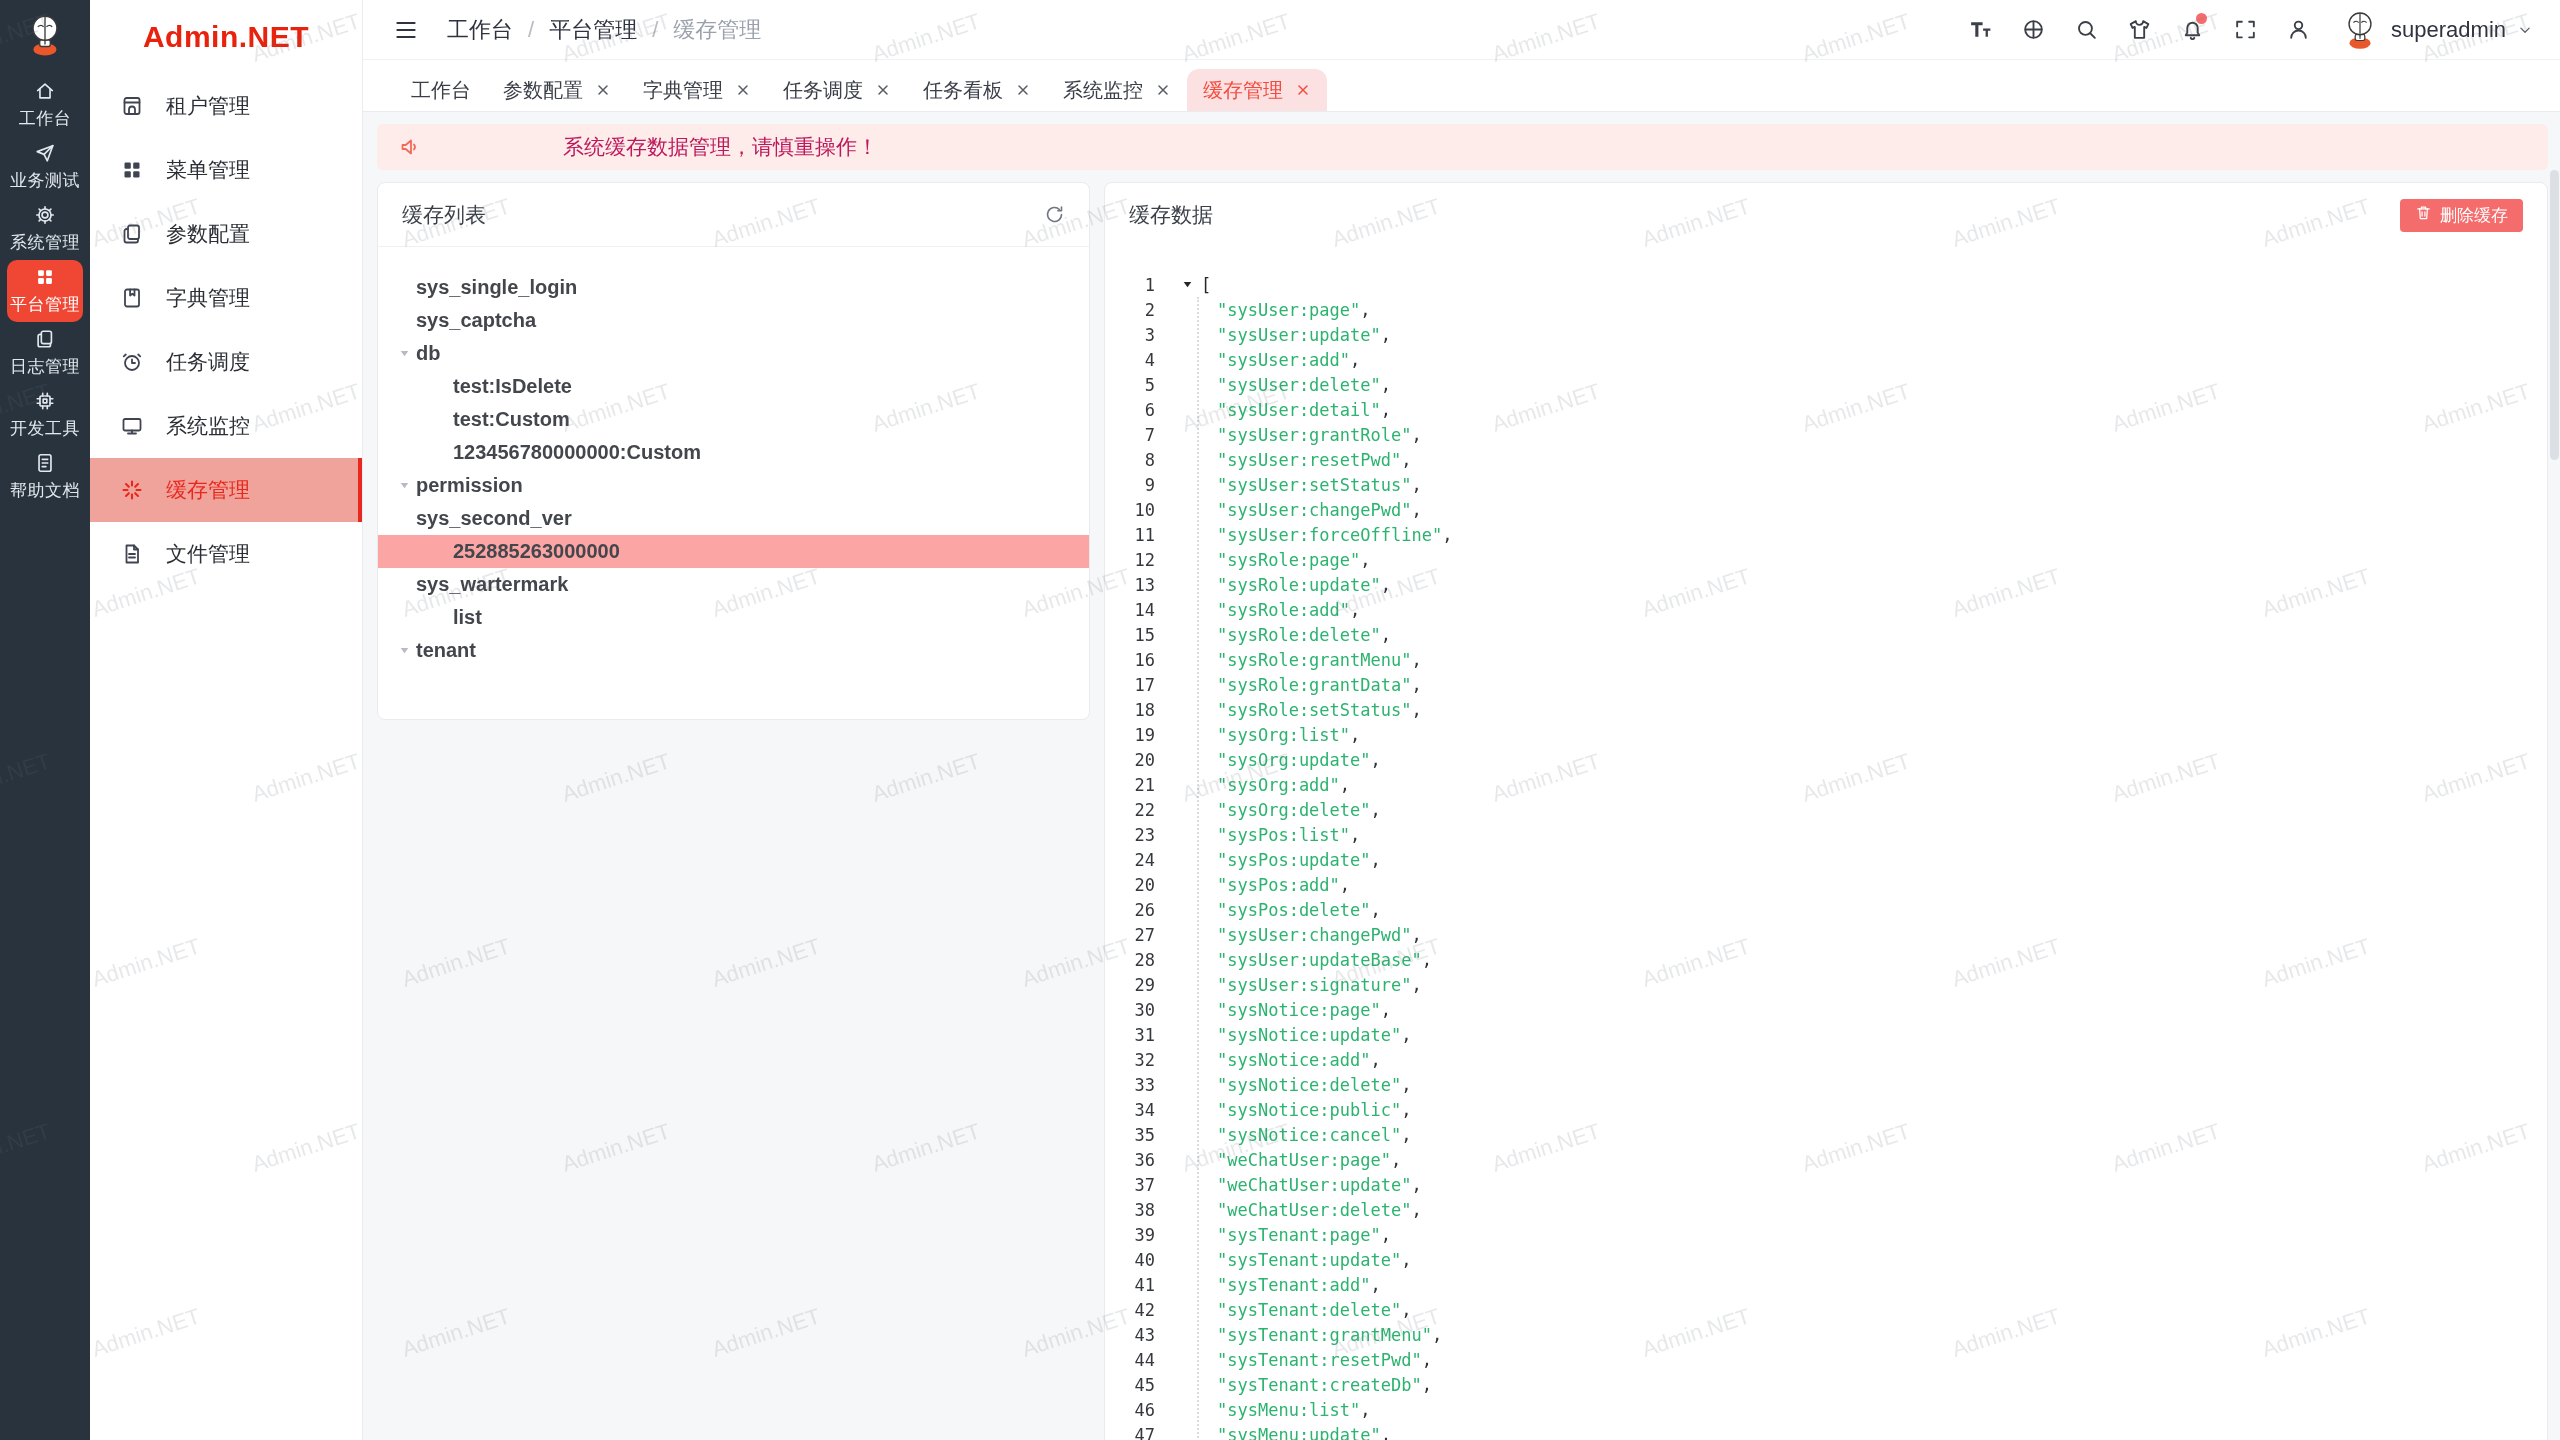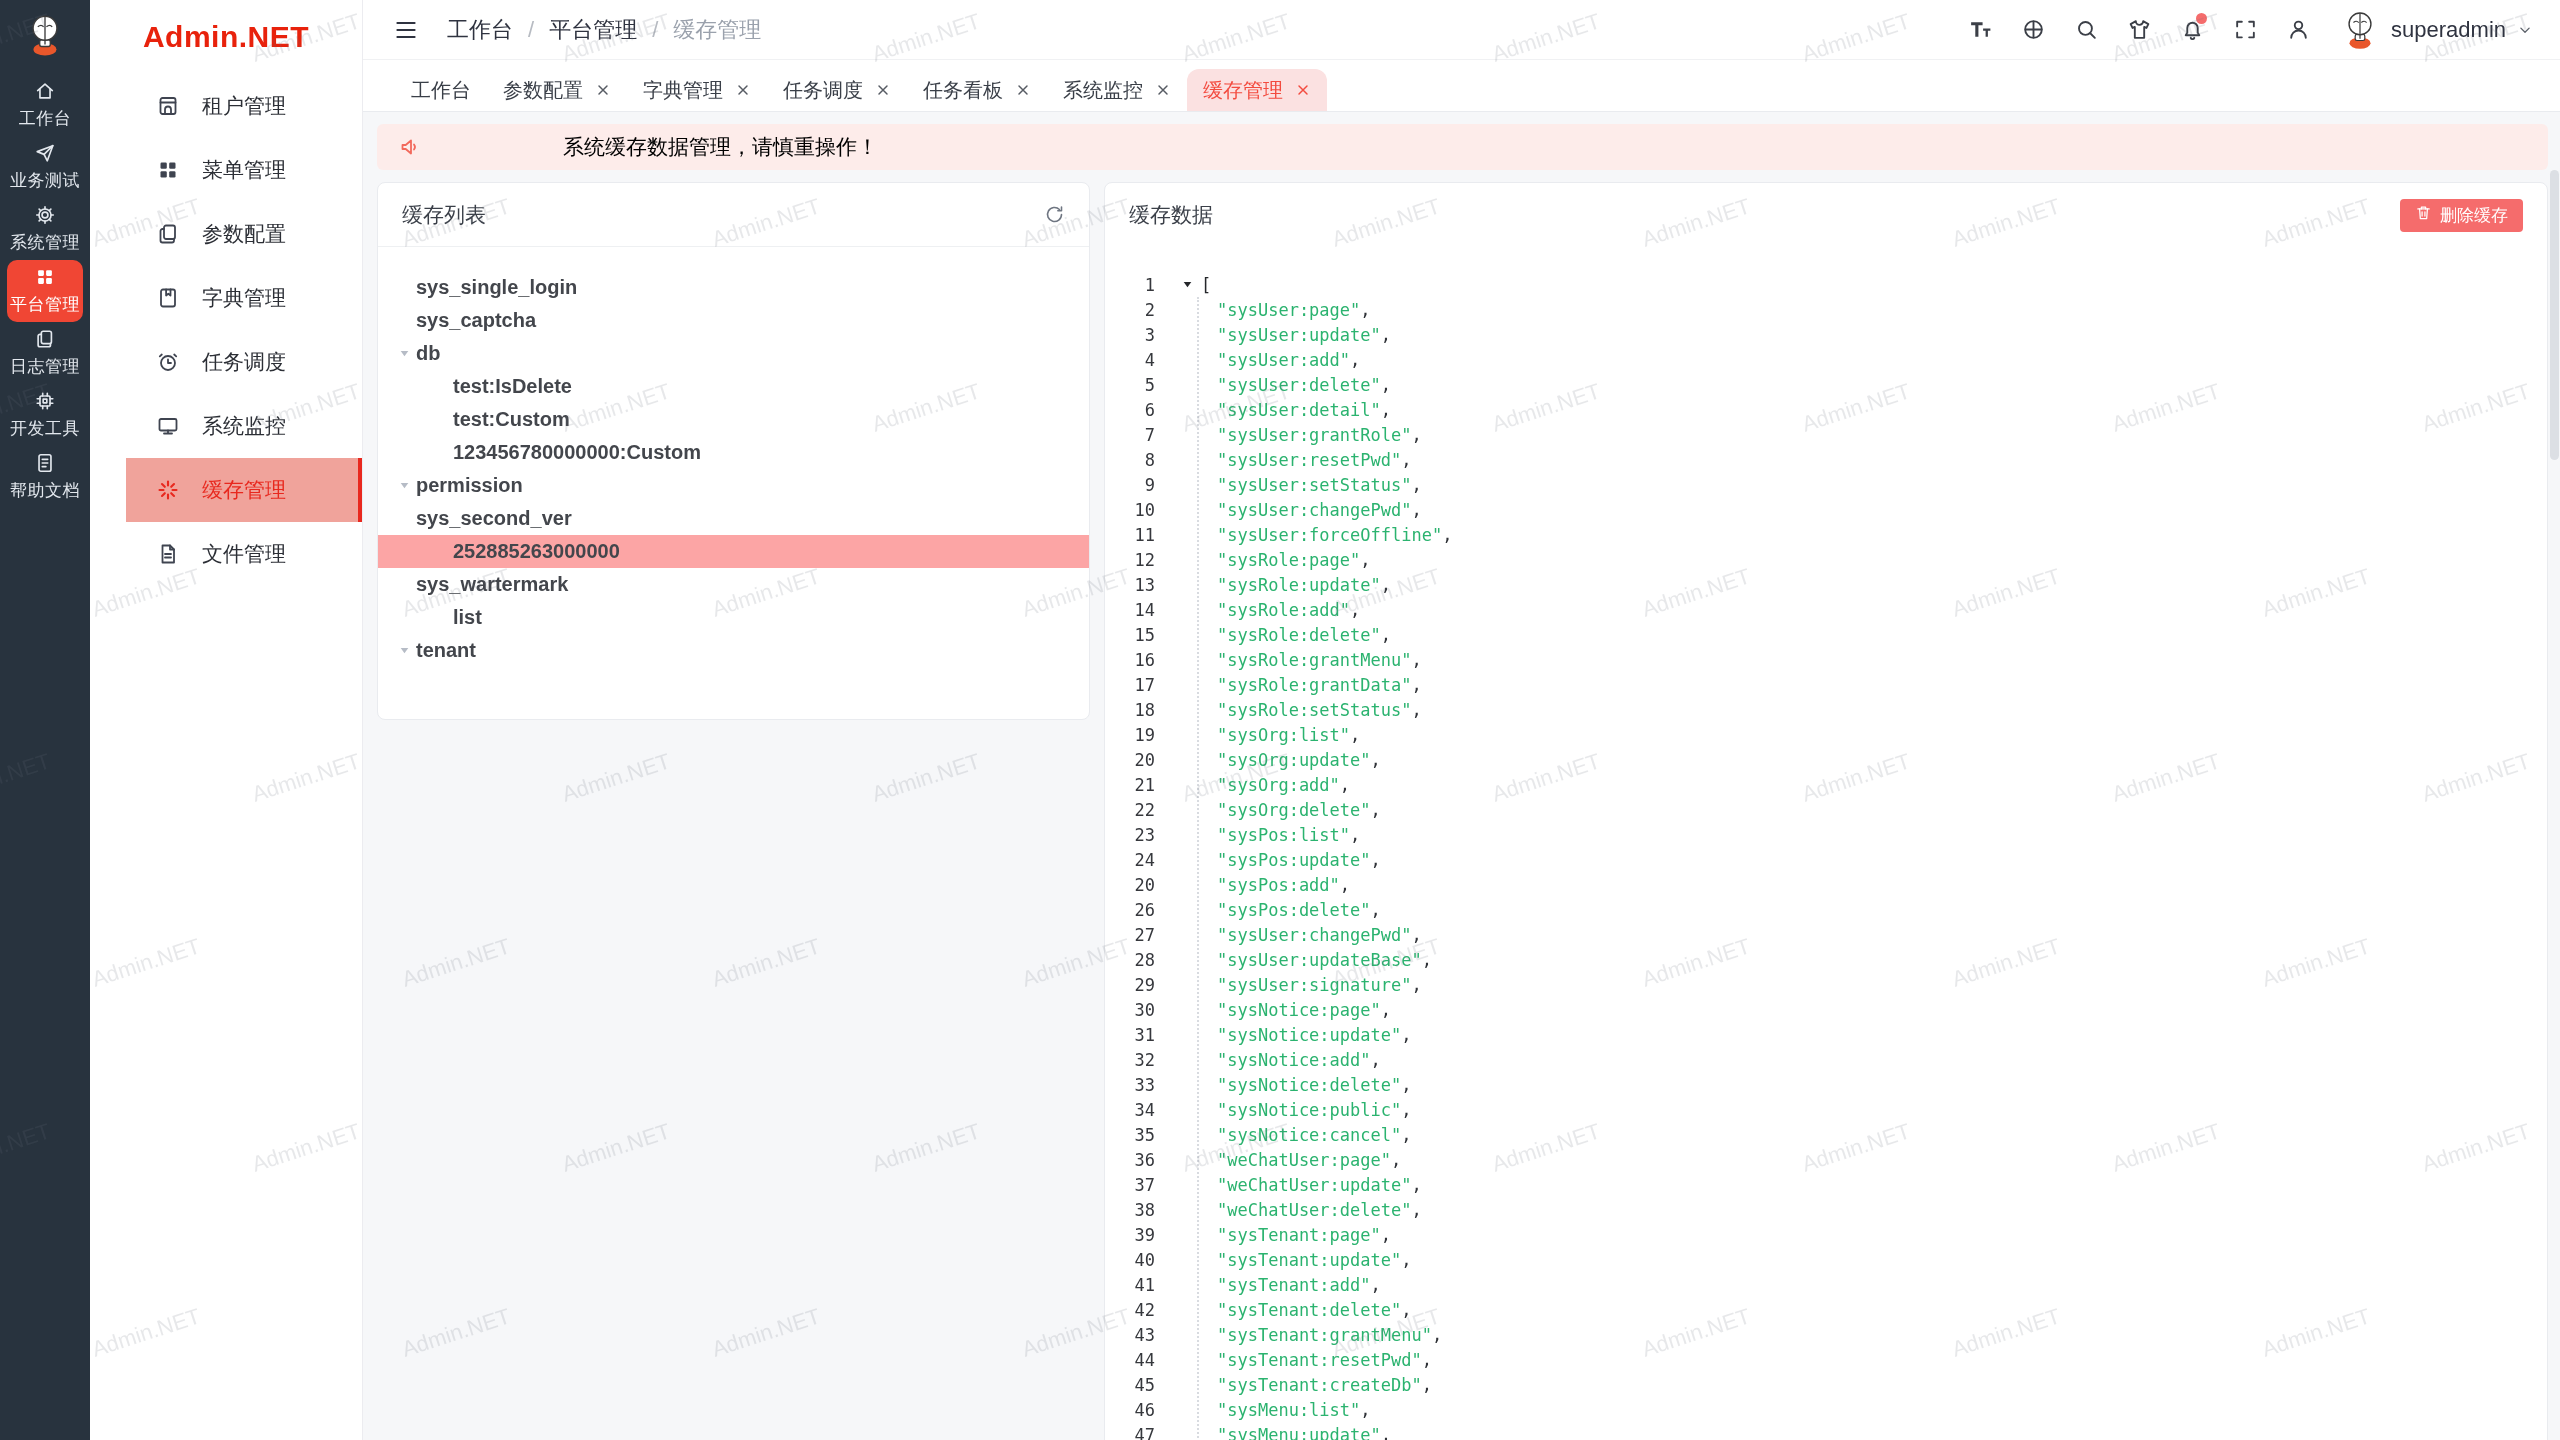"租户管理" .submenu-item { margin-left: 36px -> none }
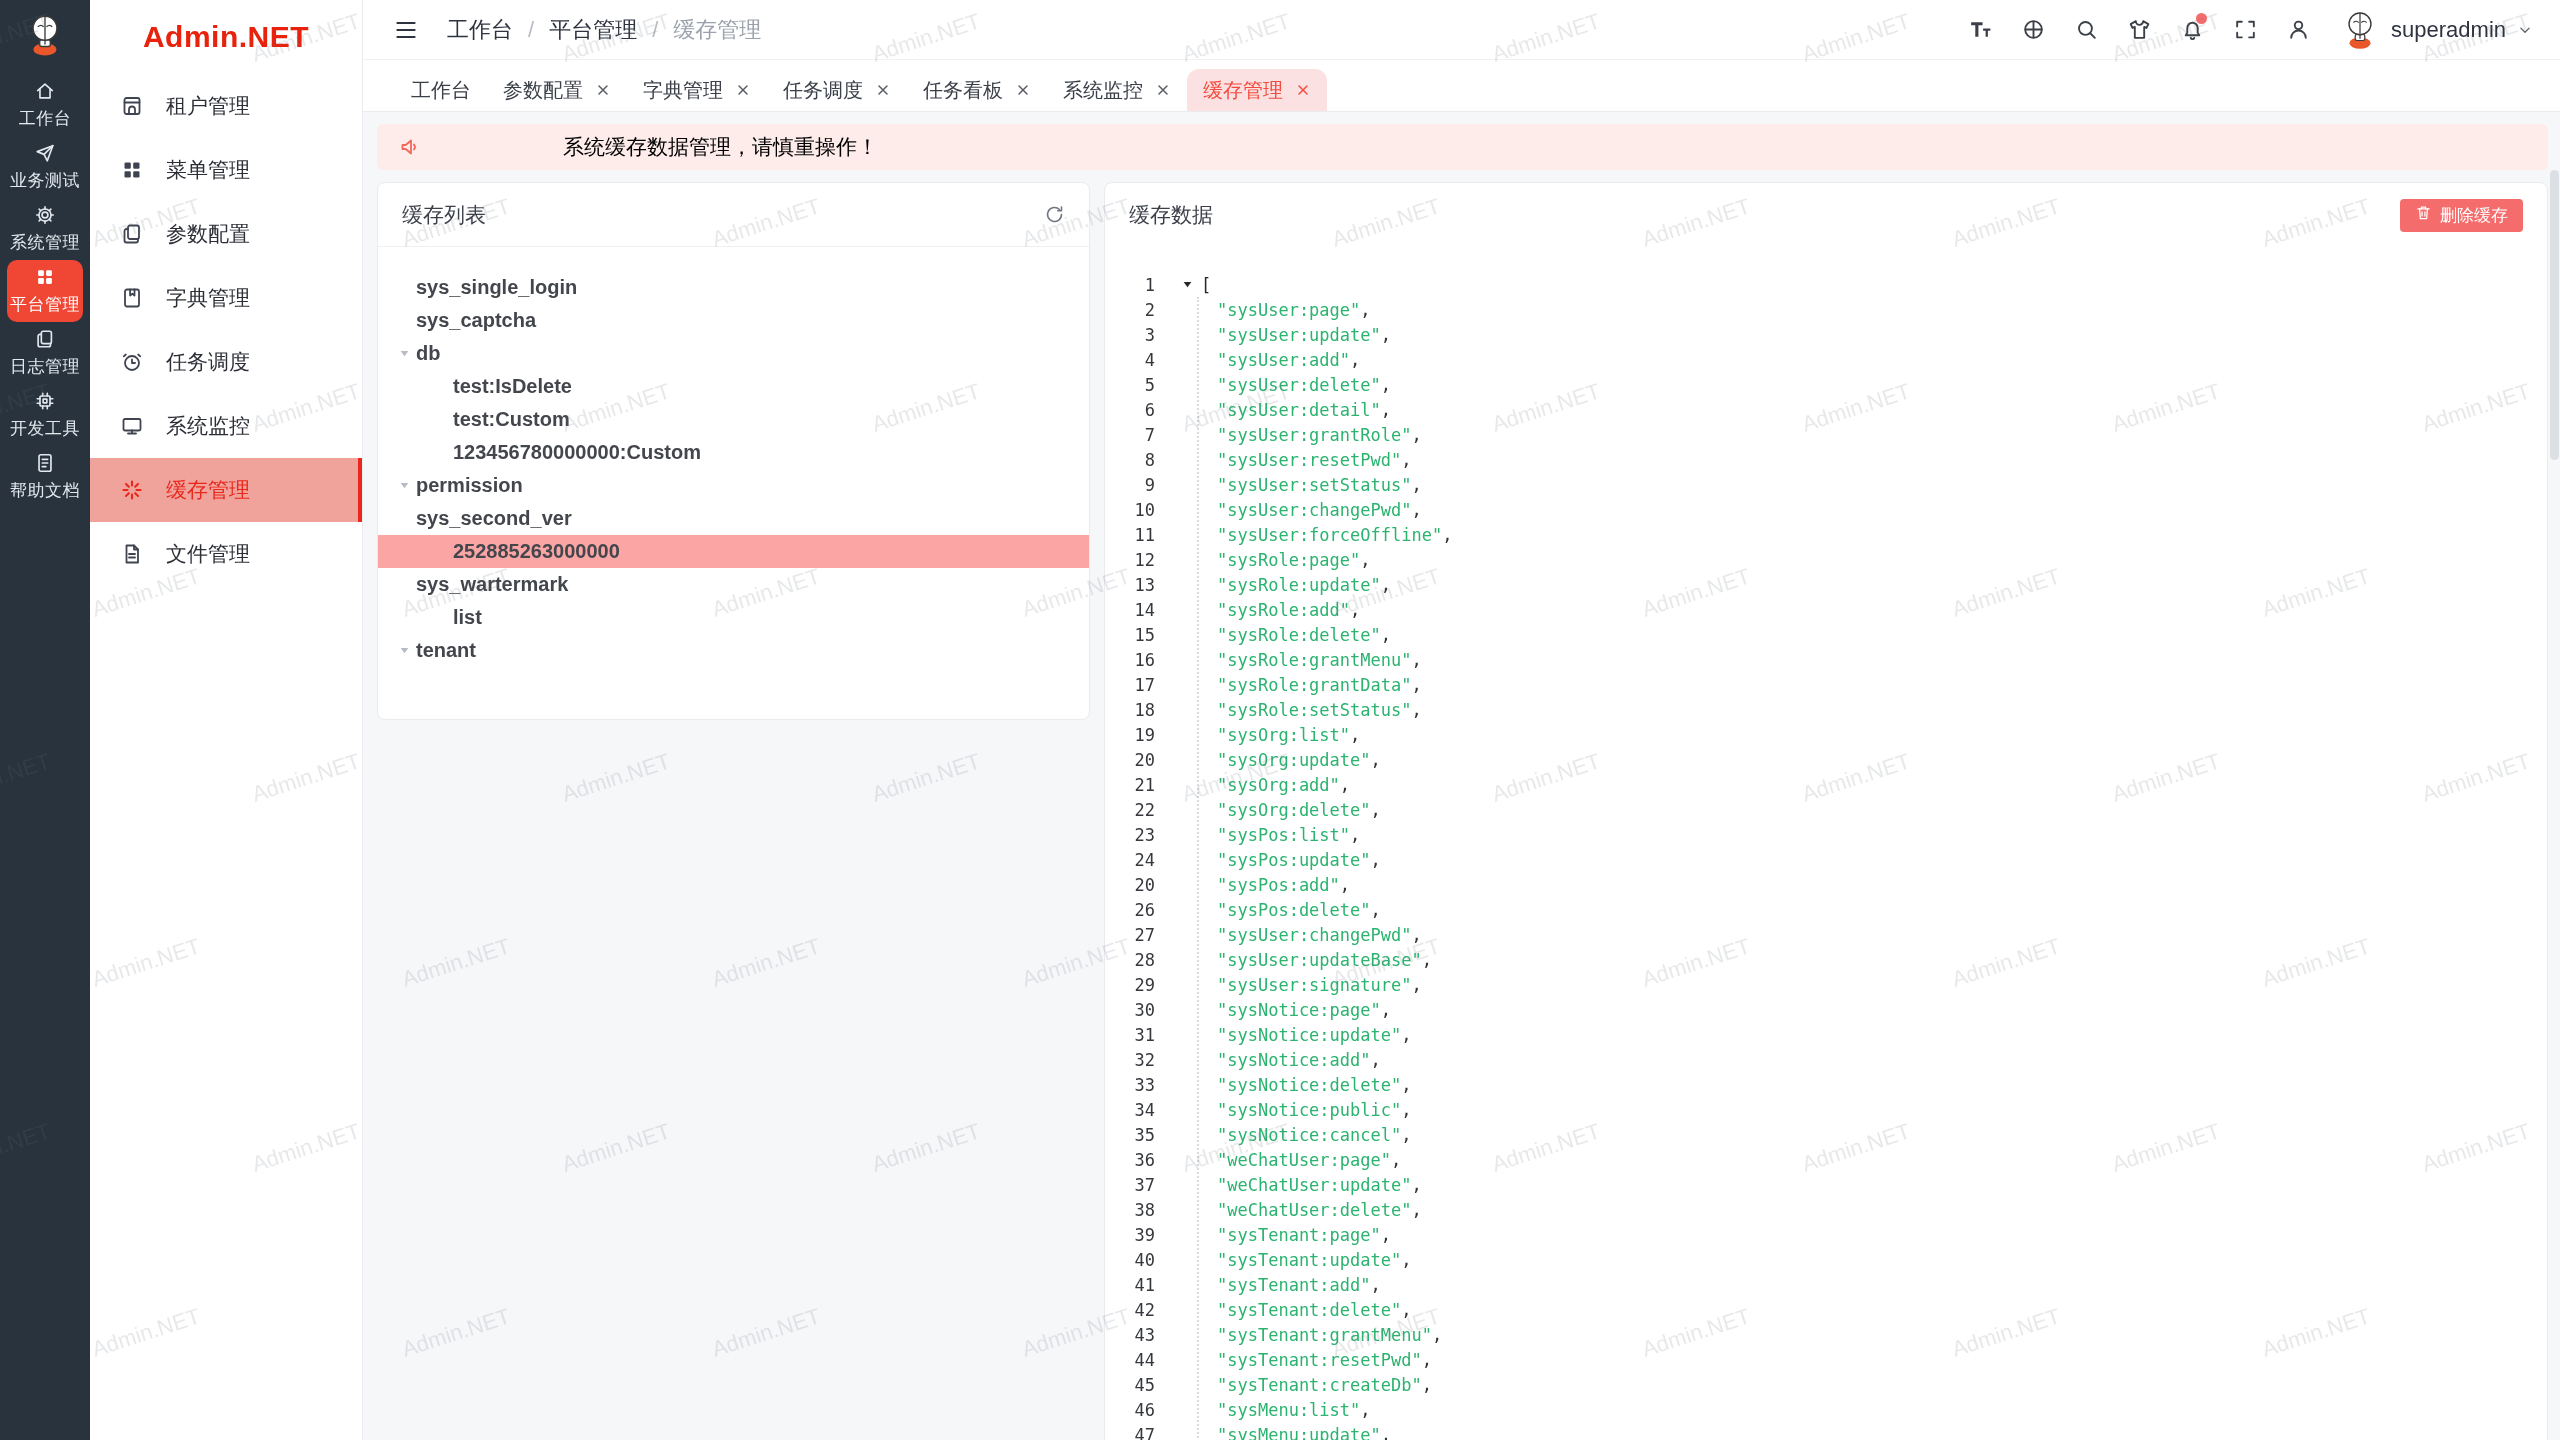"系统缓存数据管理，请慎重操作！" .alert { color: #000000 -> #be185d }
